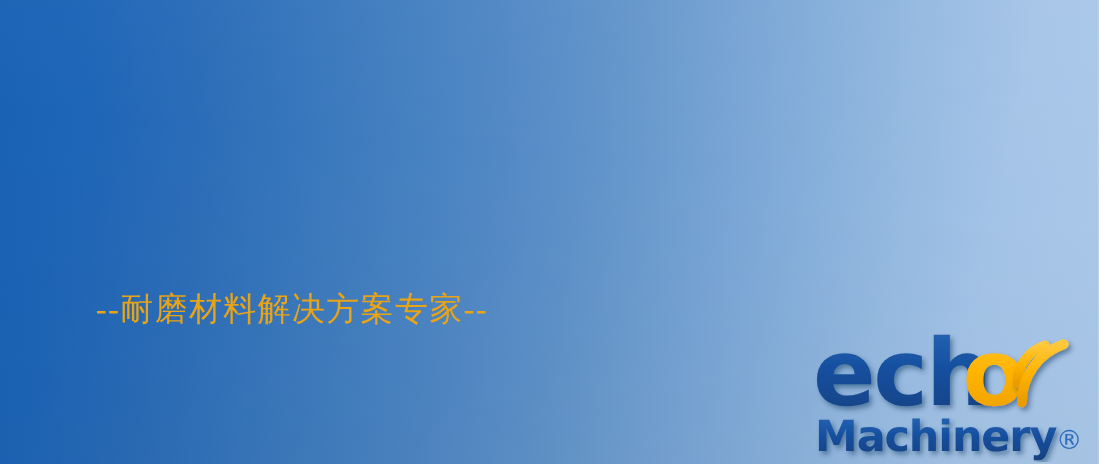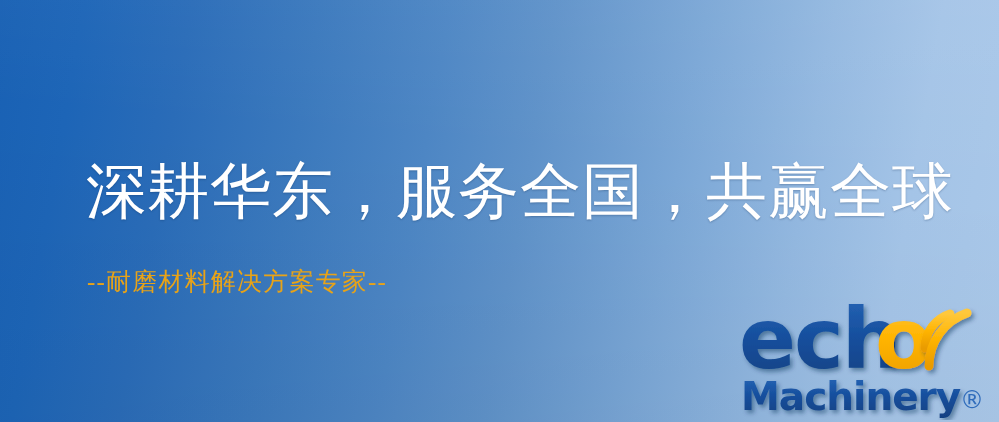"深耕华东，服务全国，共赢全球" div { html: <div>深耕华东，服务全国，共赢全球</div> -> none }
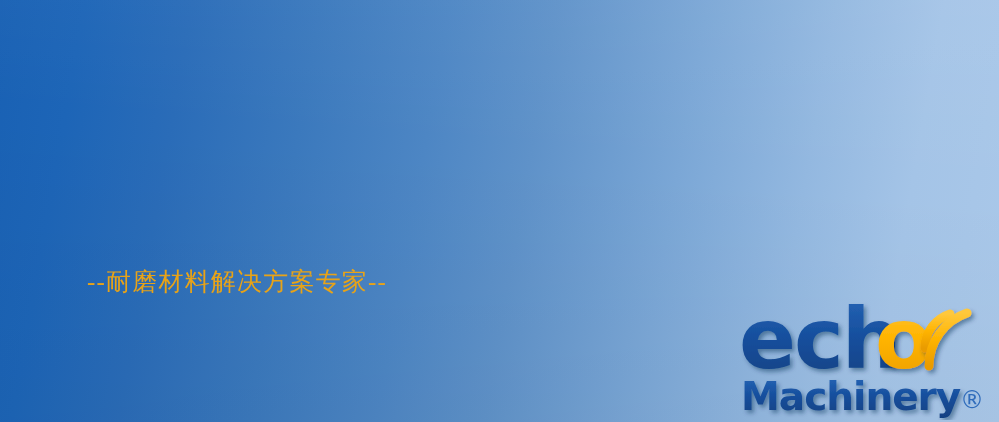"--耐磨材料解决方案专家--" #subheadline { font-size: 25px -> 30px }
